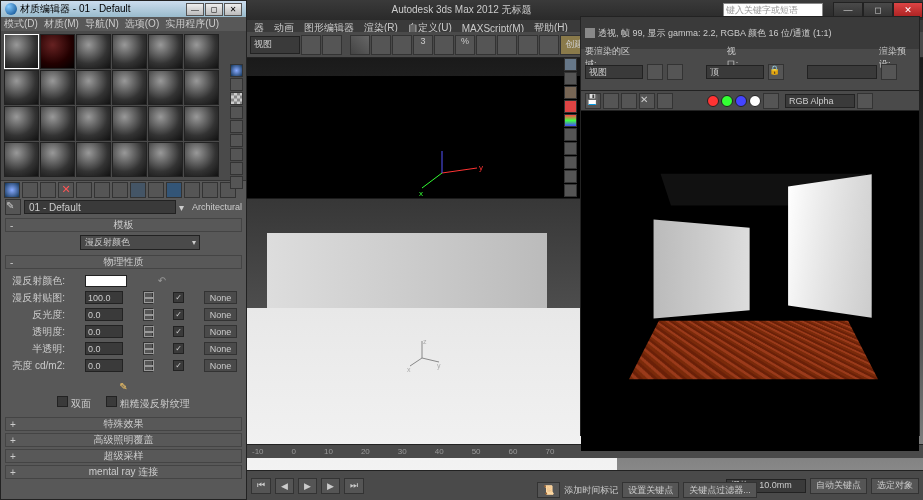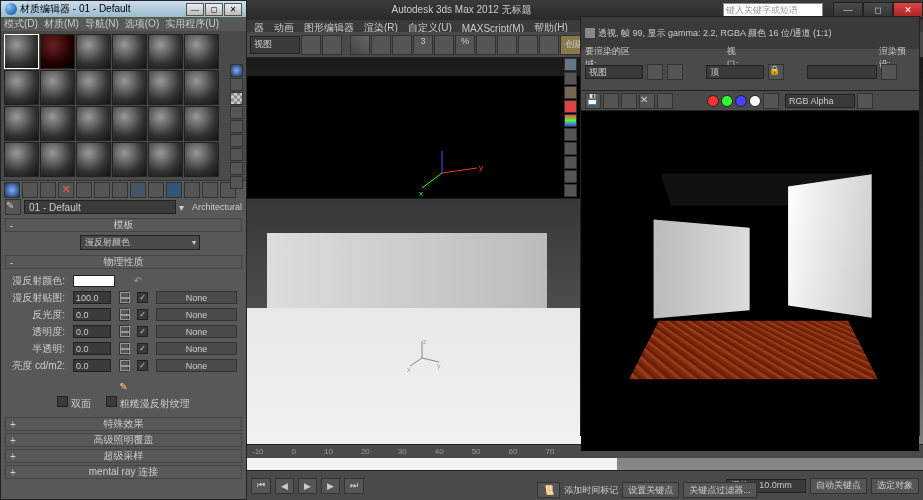"漫反射颜色:" .prop-row { gap: 8px -> 20px }
